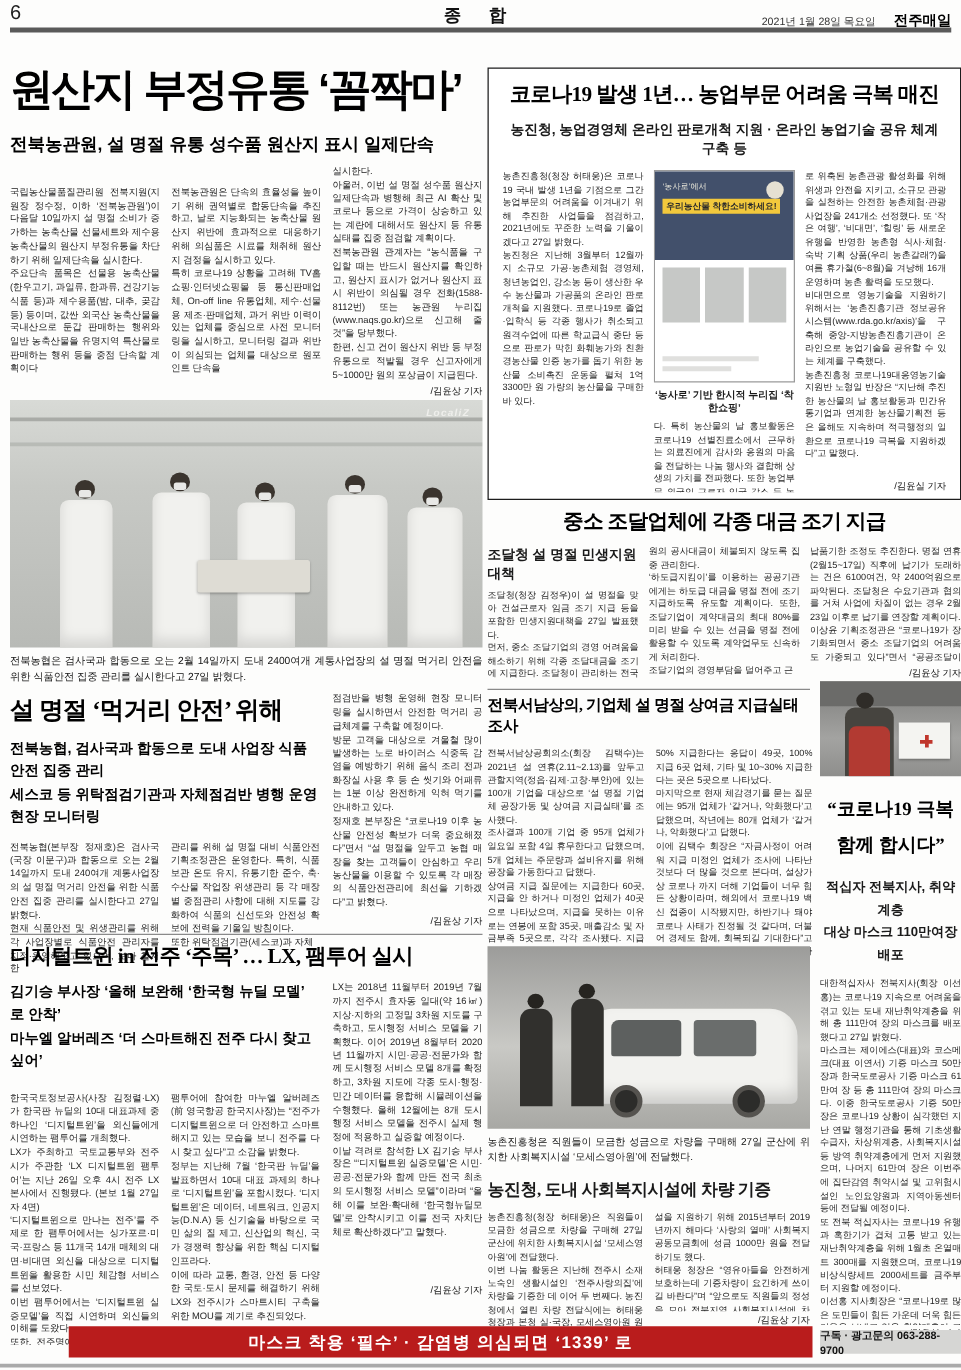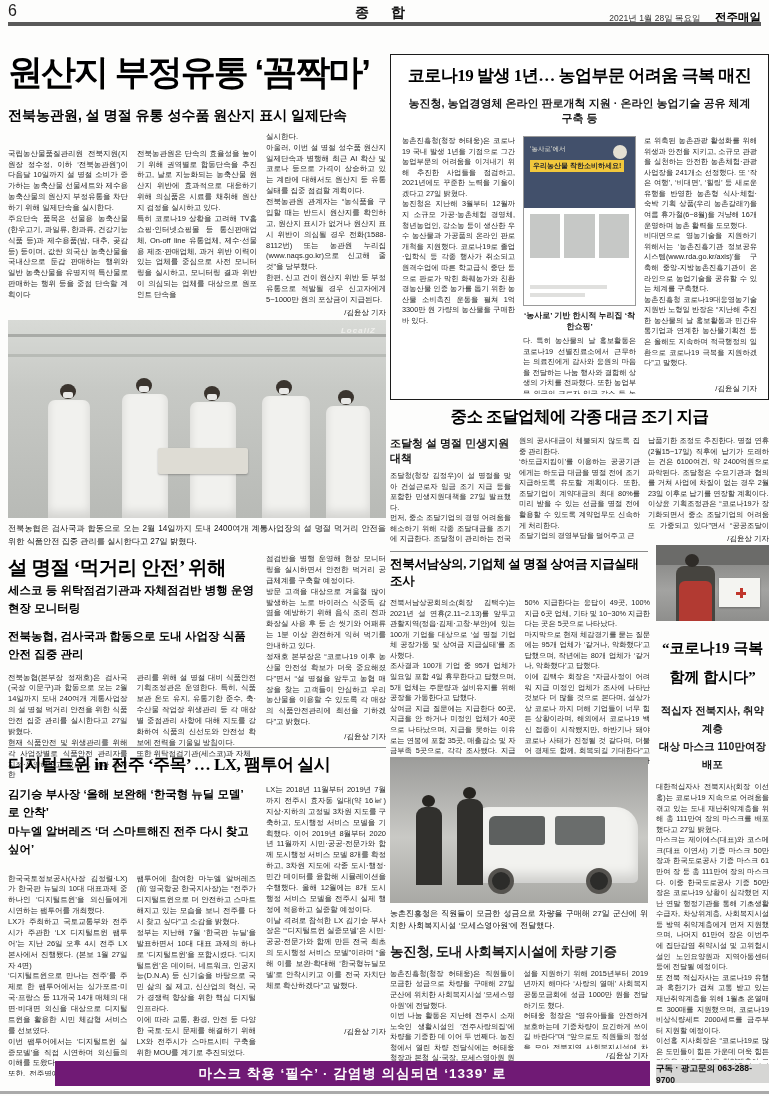"세스코 등 위탁점검기관과 자체점검반 병행" div.subline { order: before "전북농협, 검사국과 합동으로 도내 사업장" -> after "전북농협, 검사국과 합동으로 도내 사업장" }
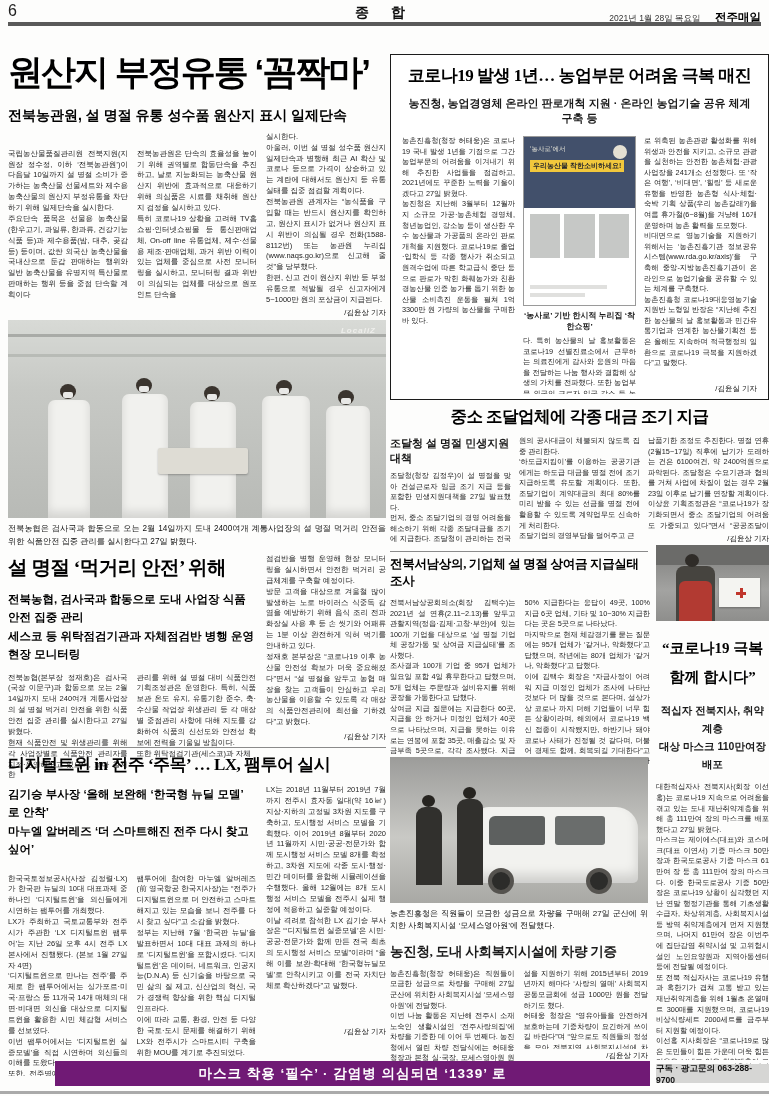"마스크 착용 ‘필수’ · 감염병" .banner { background: #701a75 -> #b91c1c }
